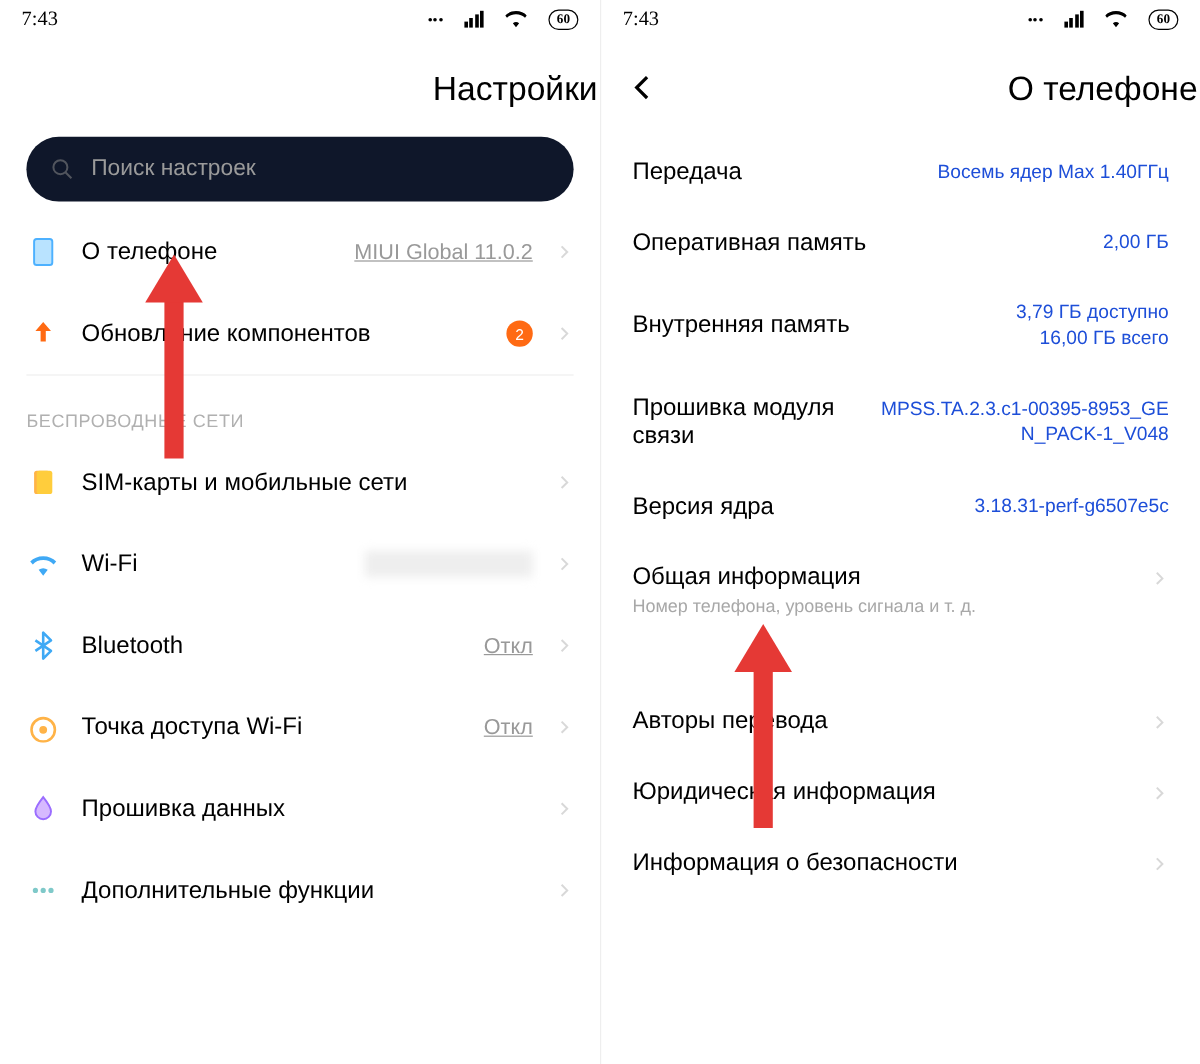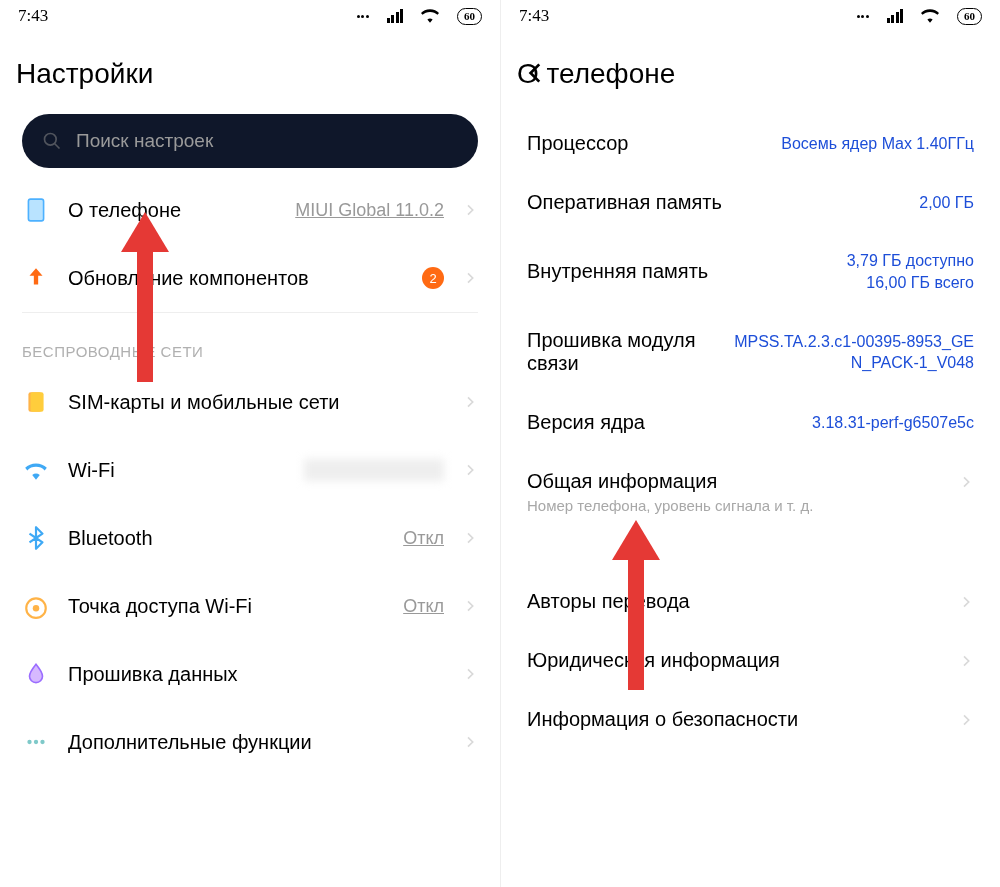"Настройки" .header { padding: 26px 16px 24px -> 26px 2px 24px; text-align: left -> right }
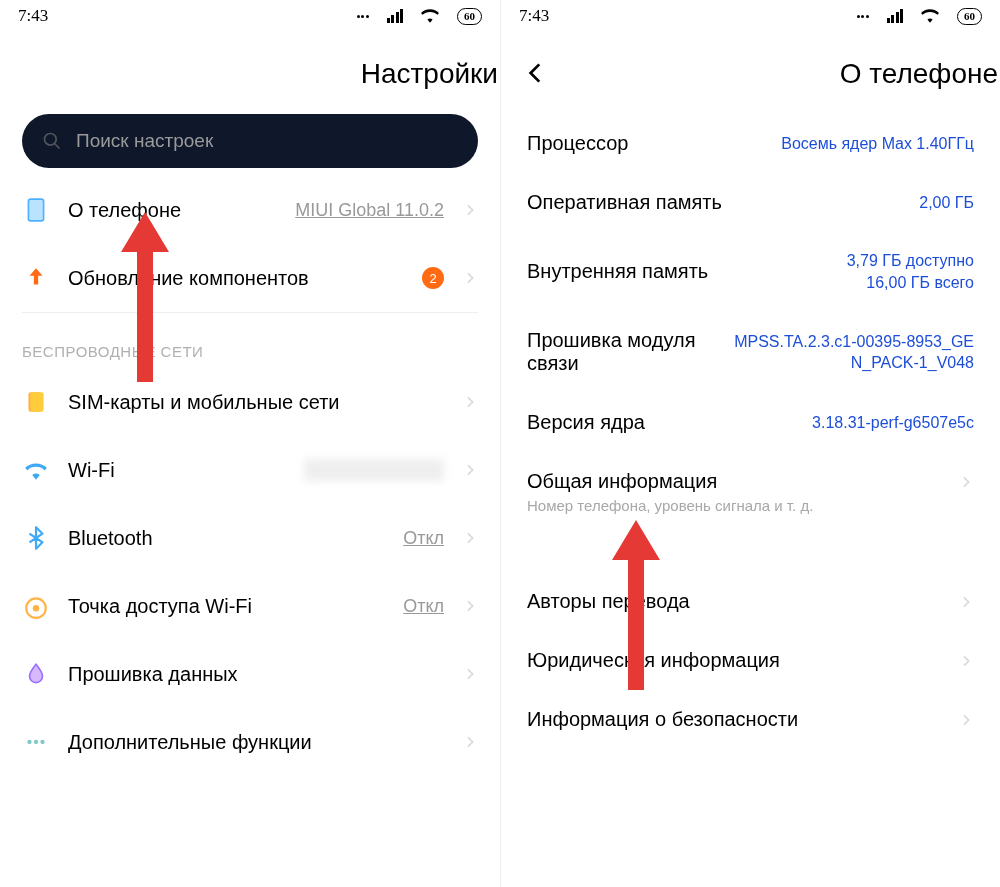"Процессор" span.k { text: Процессор -> Передача }
